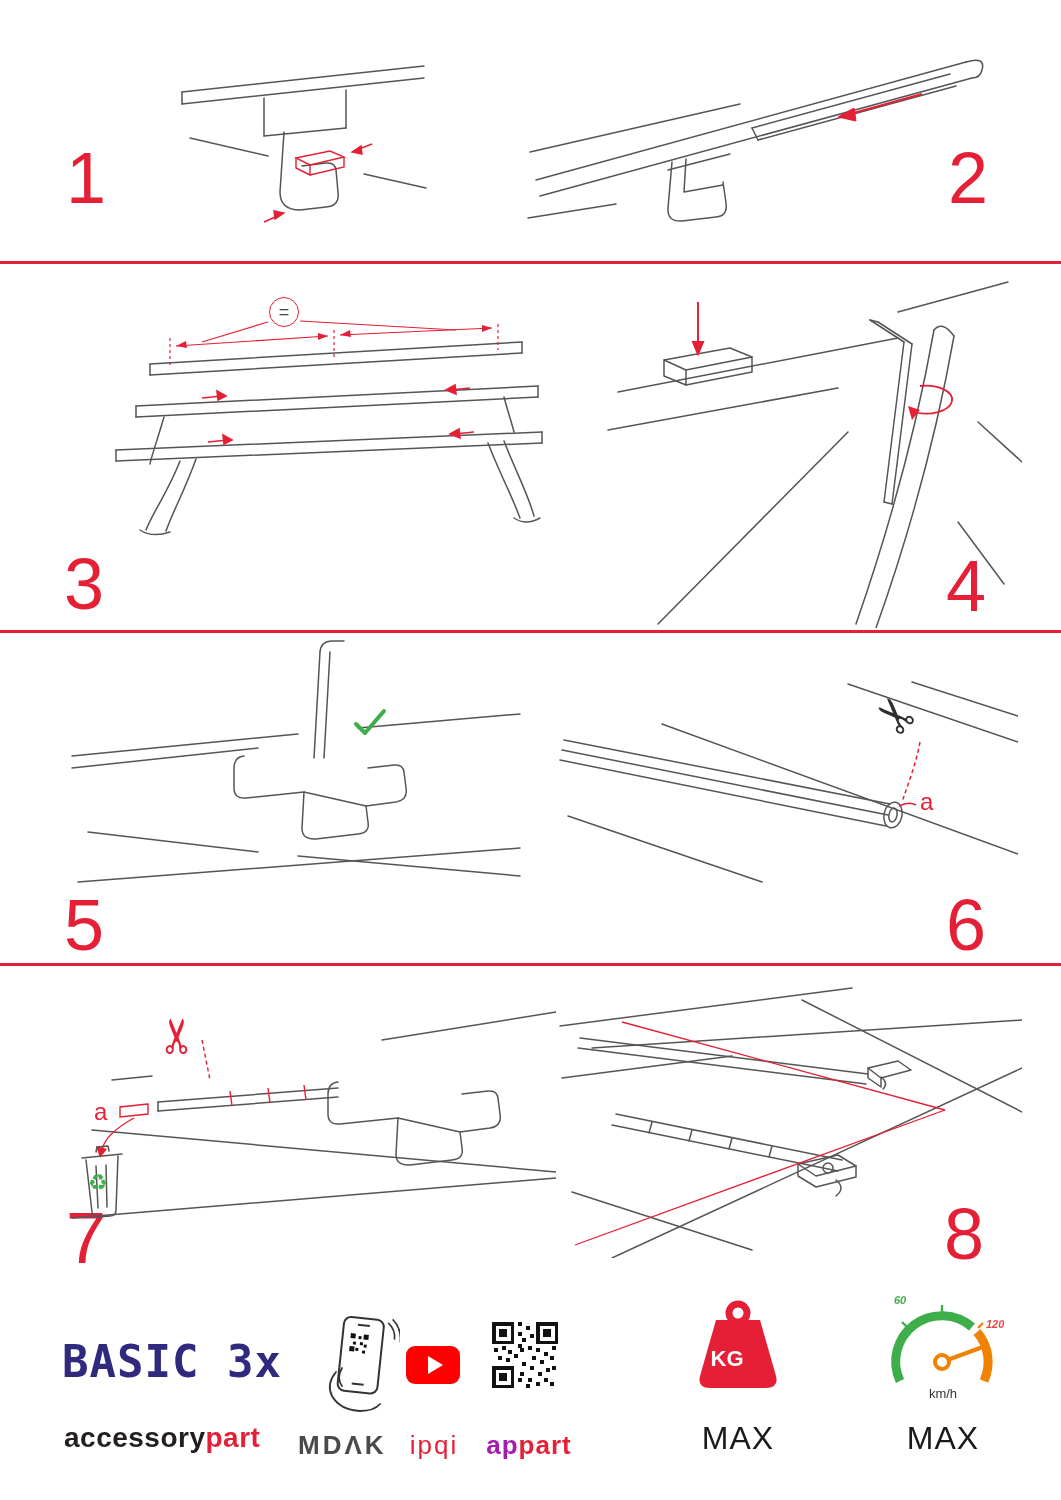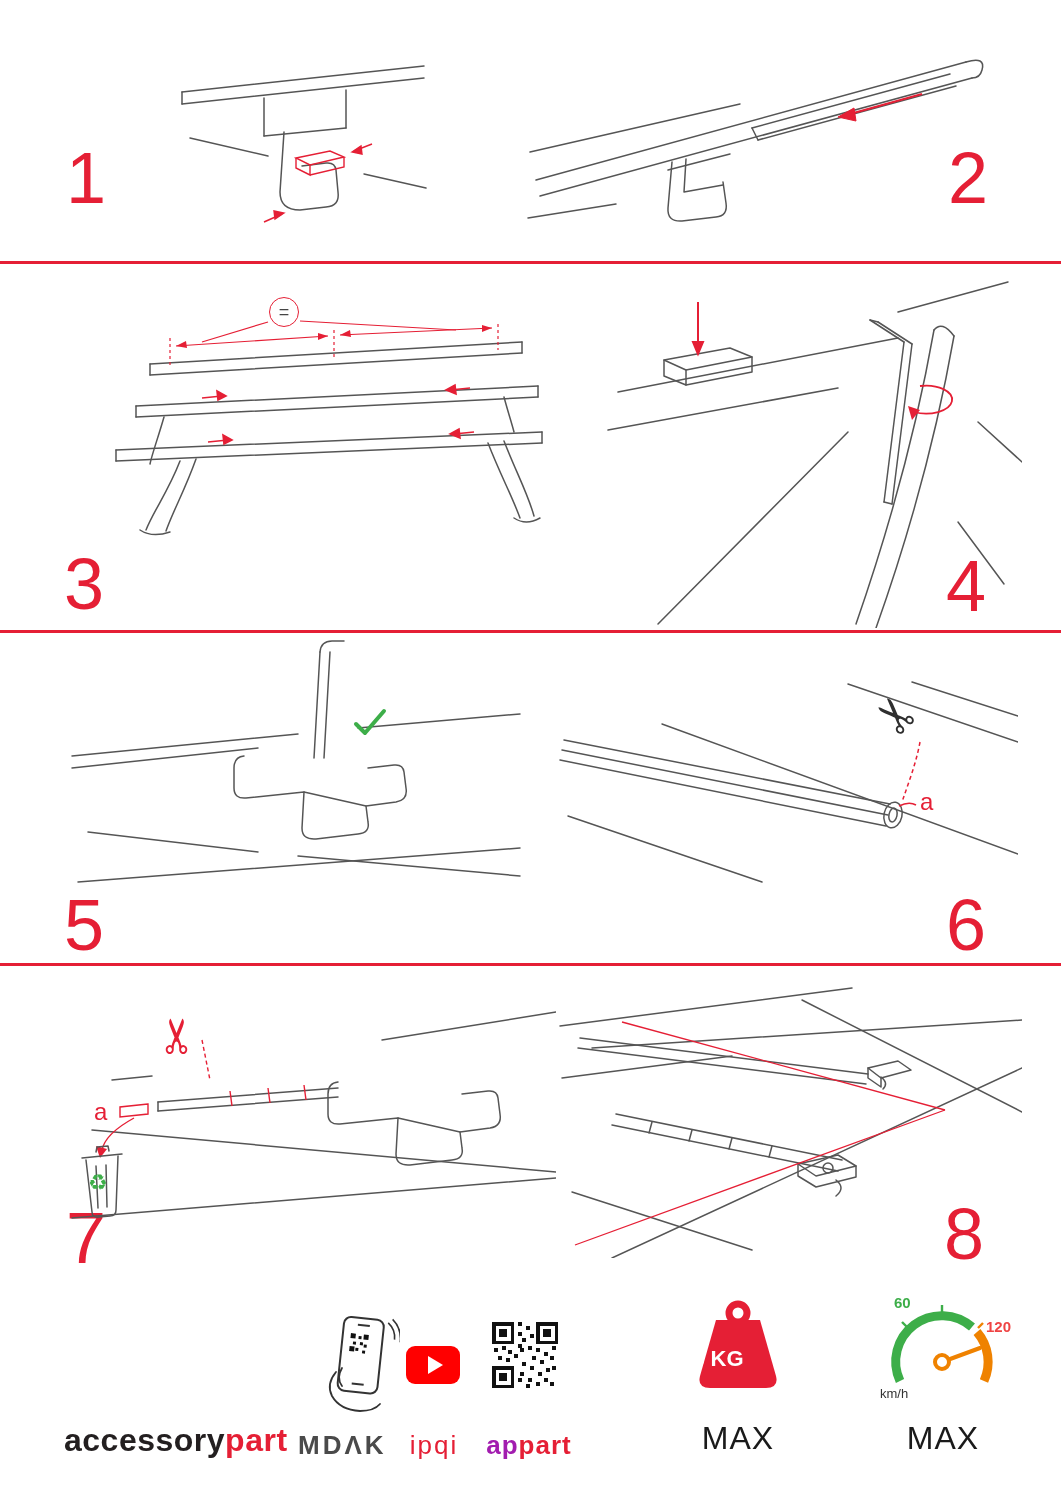"60" .speed-num { font-size: 15px -> 11px; font-style: none -> italic }
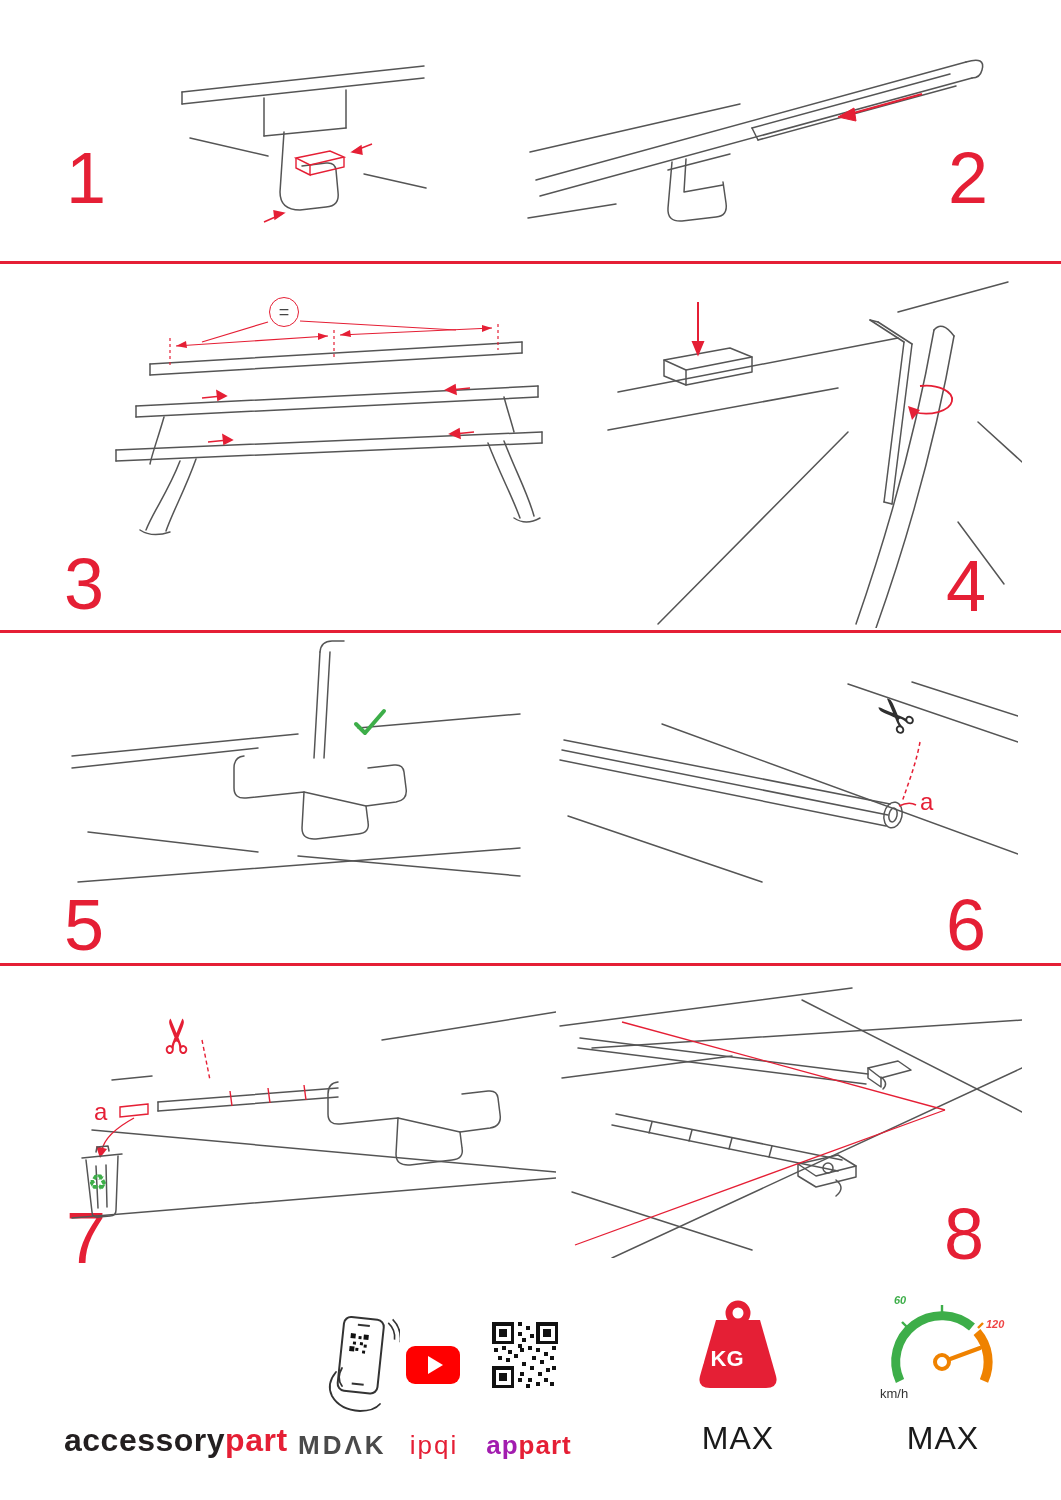"BASIC 3x" div.product-name { html: none -> <div>BASIC 3x</div> }
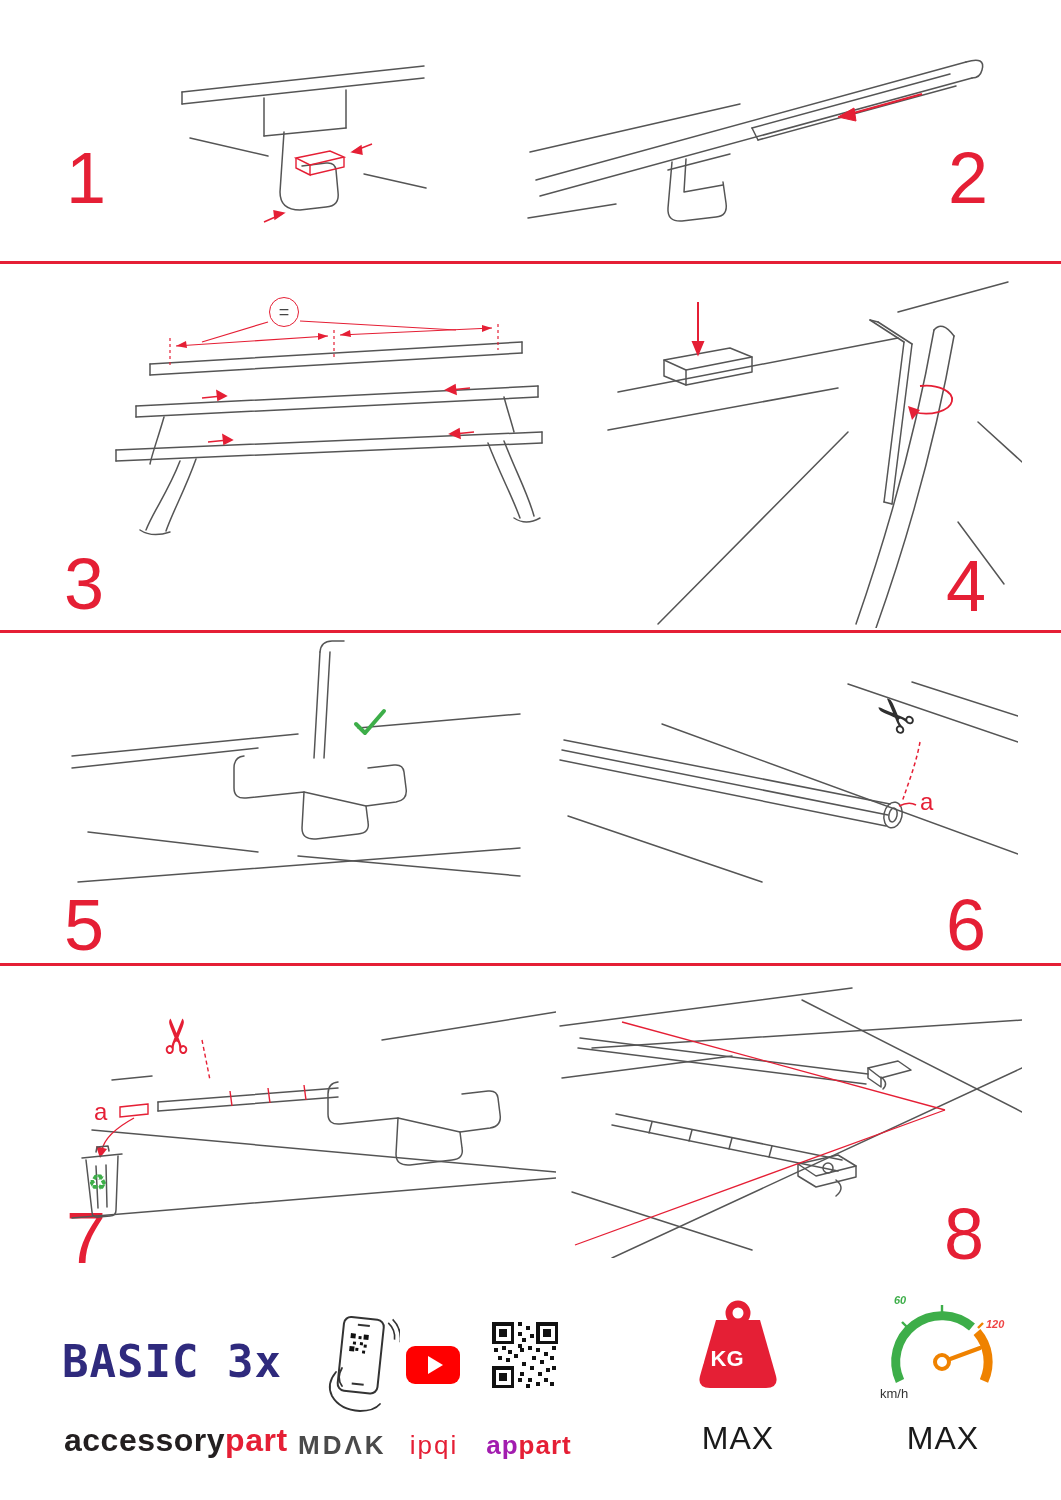"km/h" .speed-unit { text-align: left -> center }
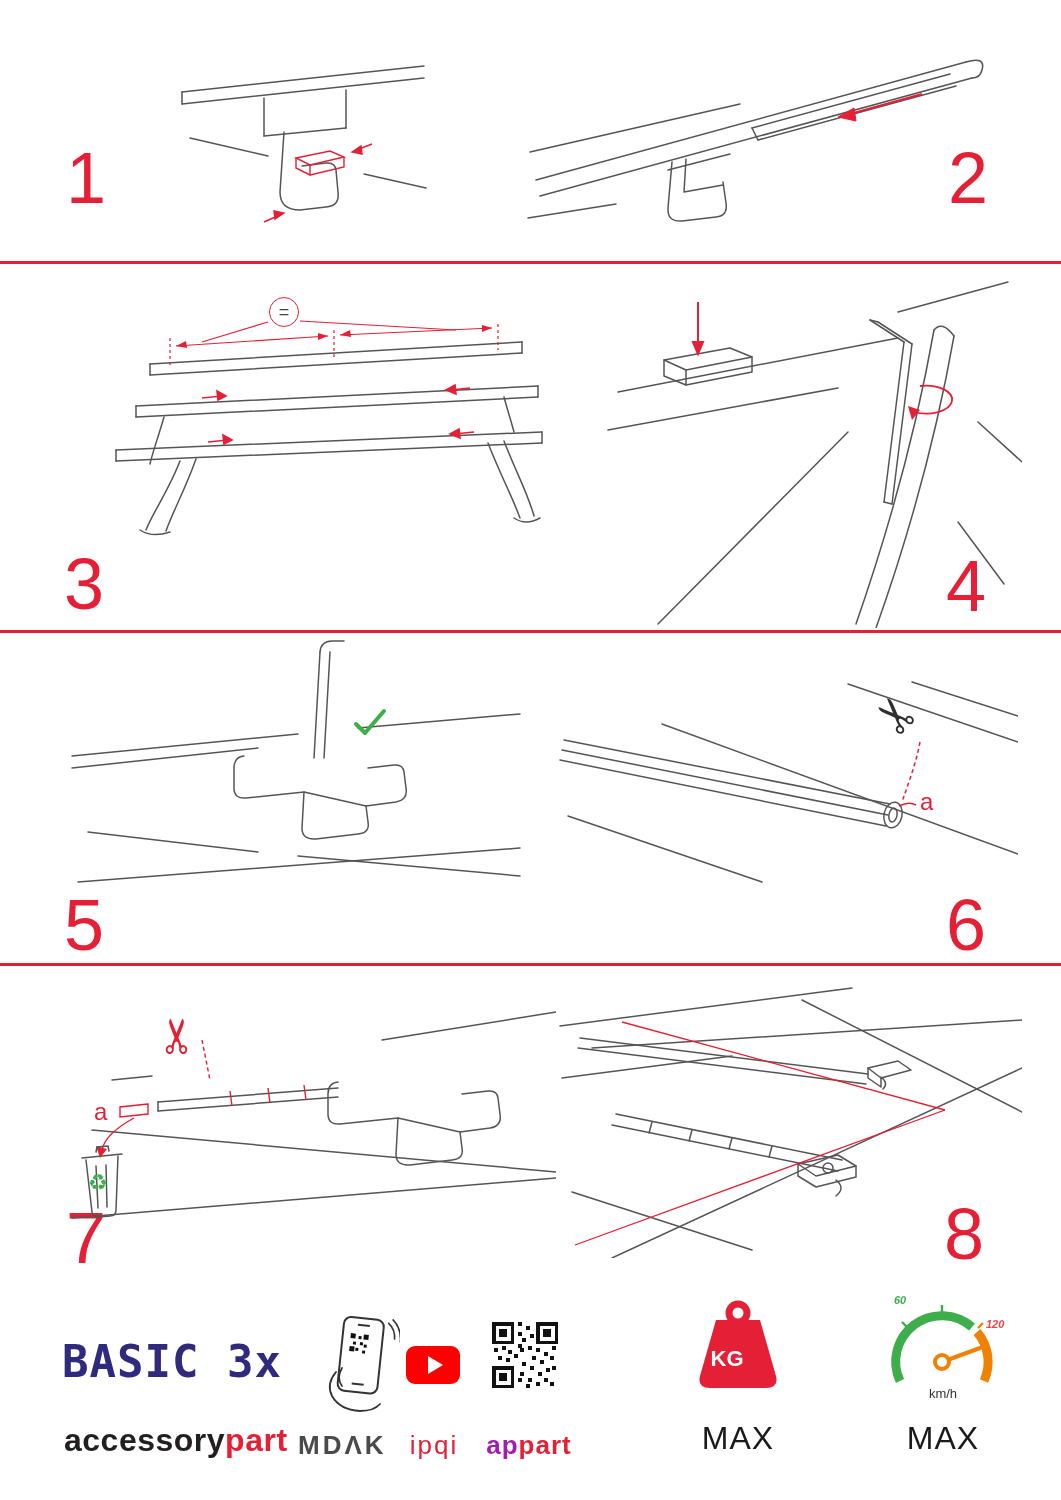"accessorypart" .brand { font-size: 32px -> 28px }
